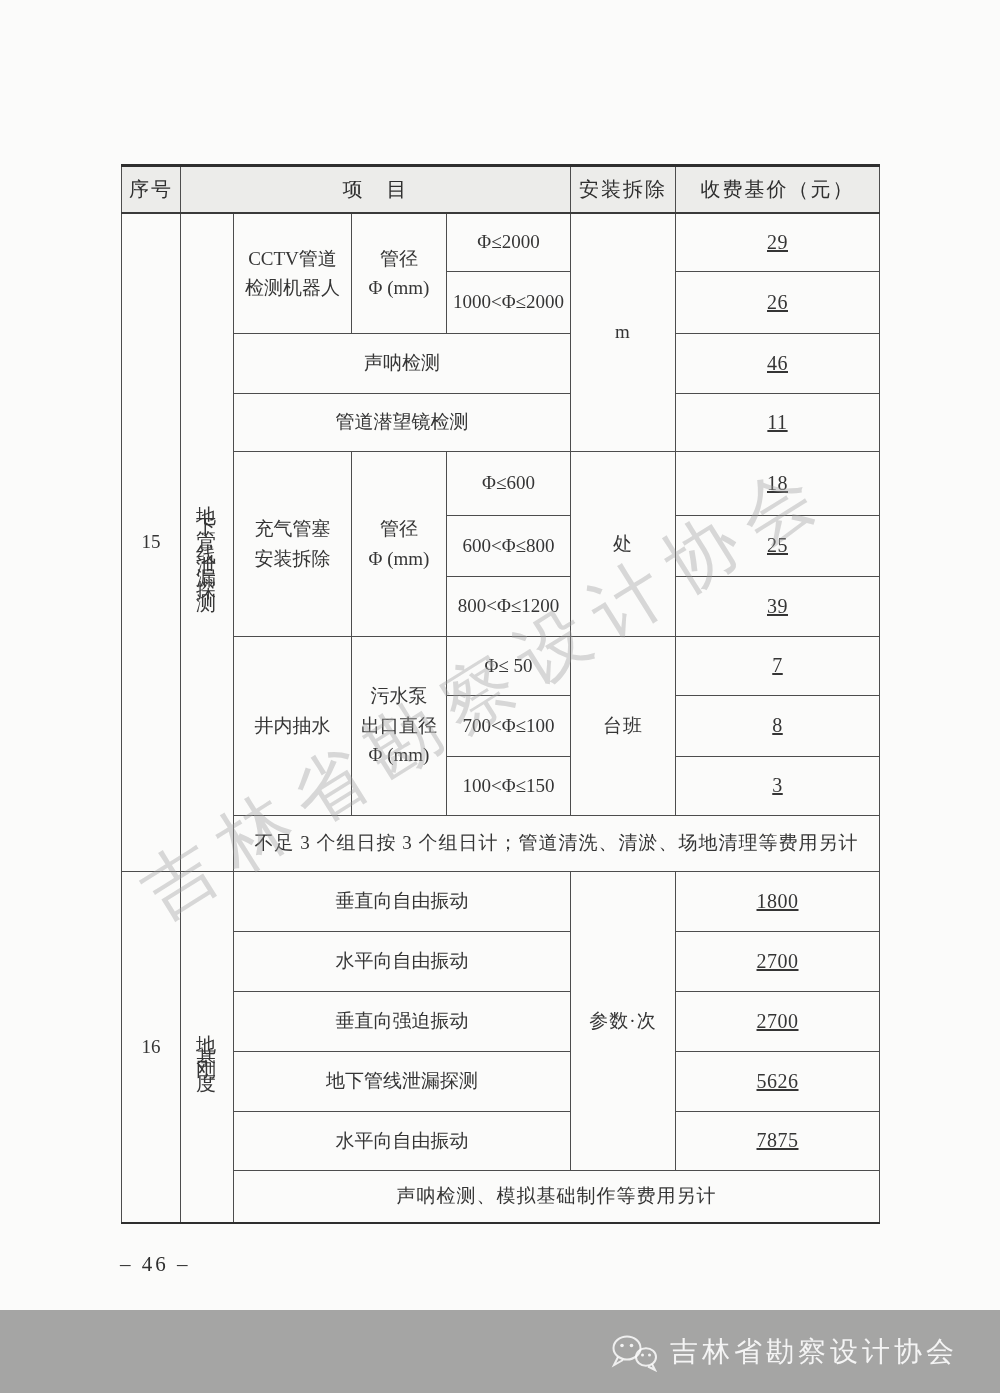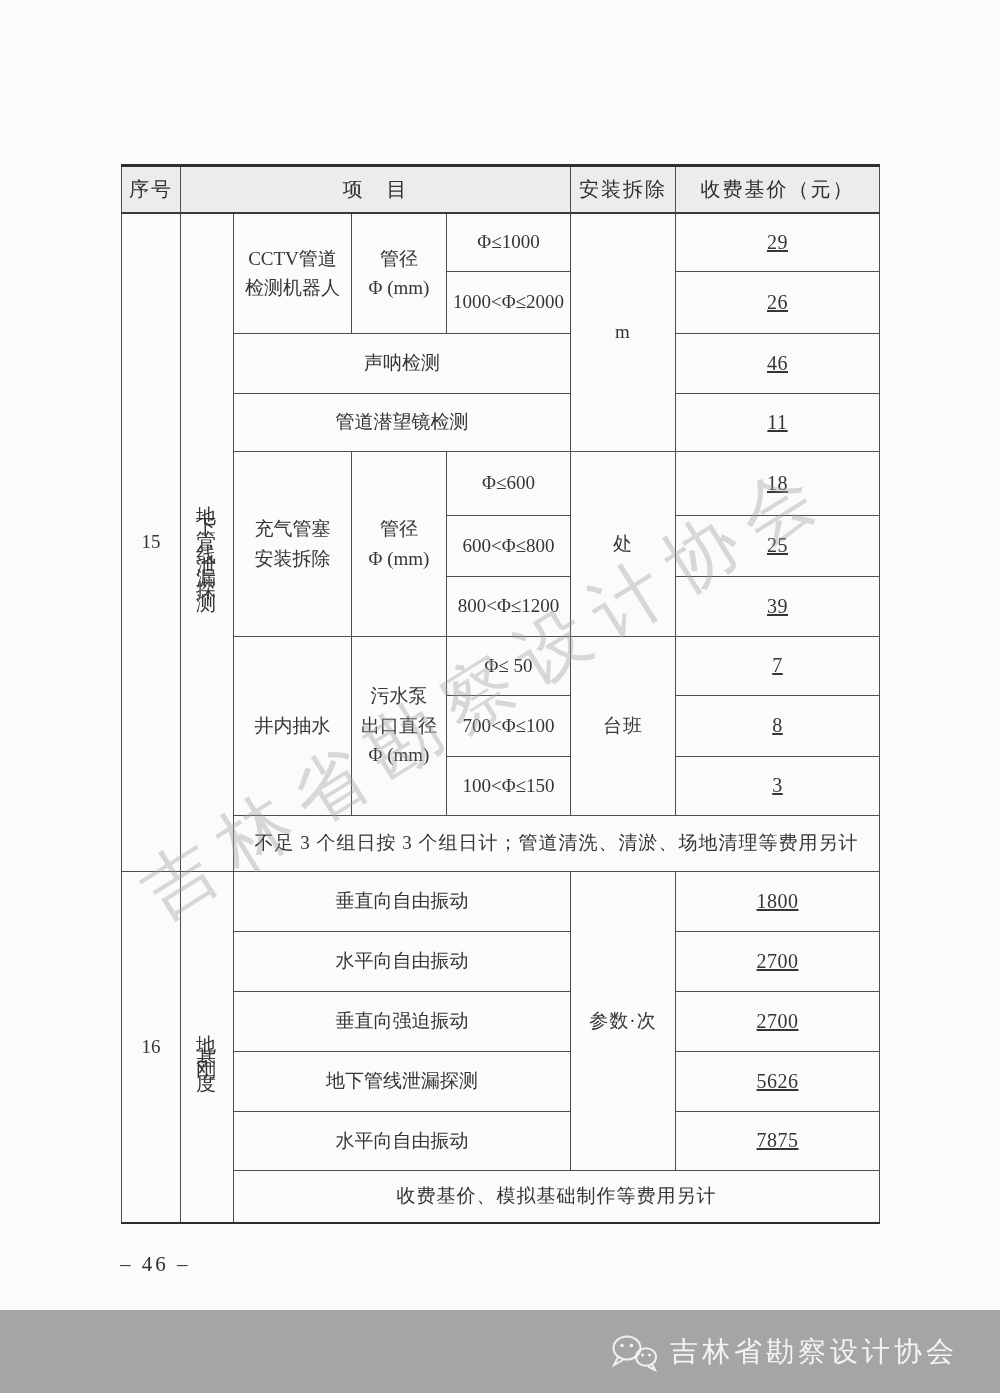"Φ≤1000" td.spec { text: 1000 -> 2000 }
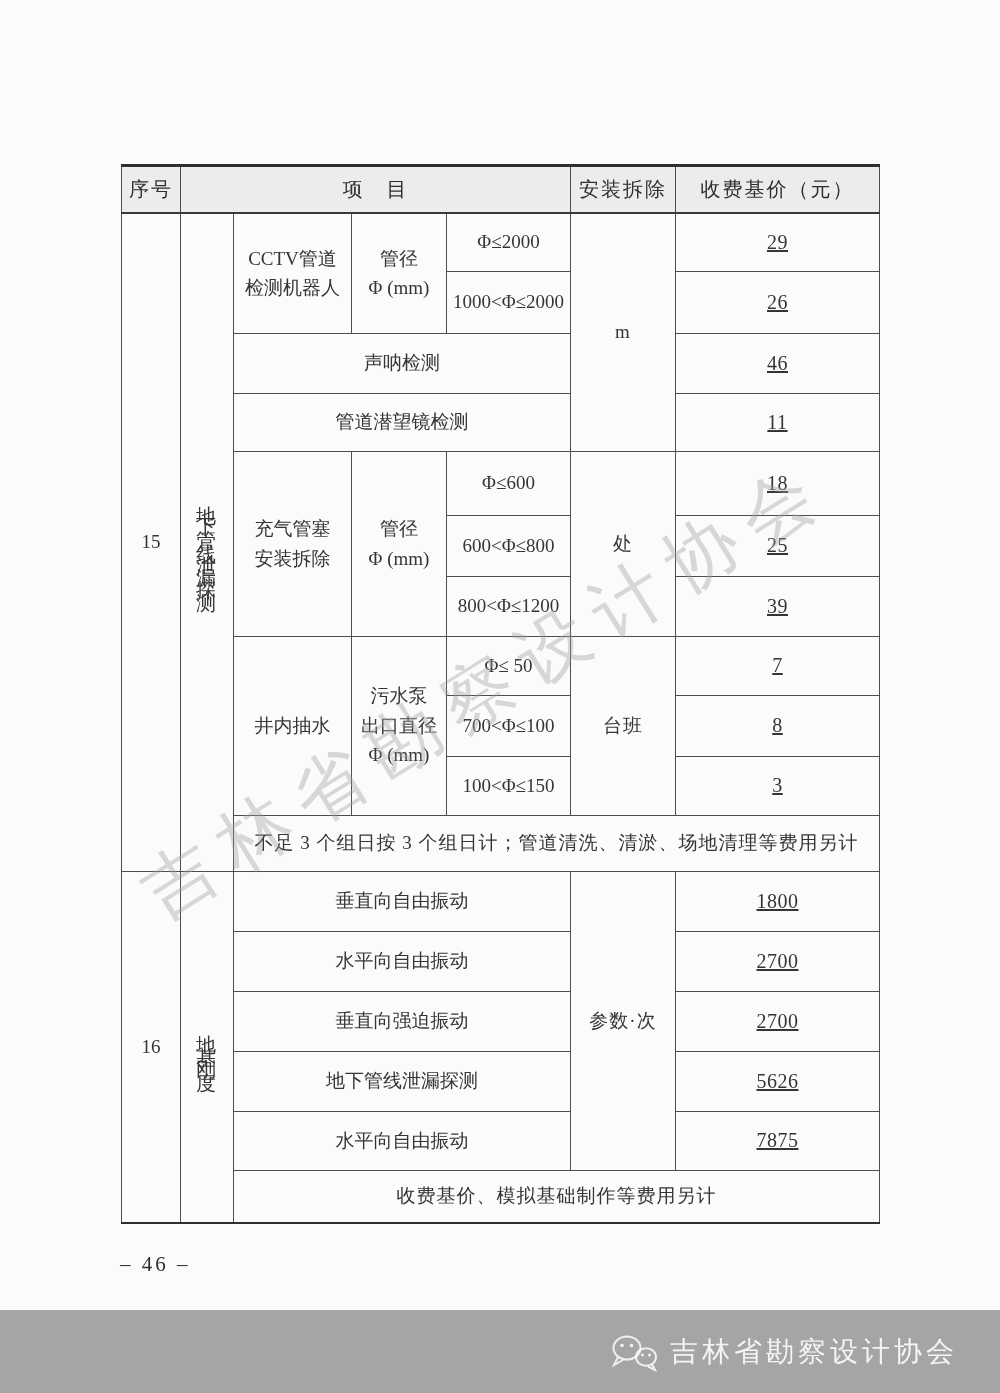"收费基价、模拟基础制作等费用另计" td.notecell { text: 收费基价 -> 声呐检测 }
